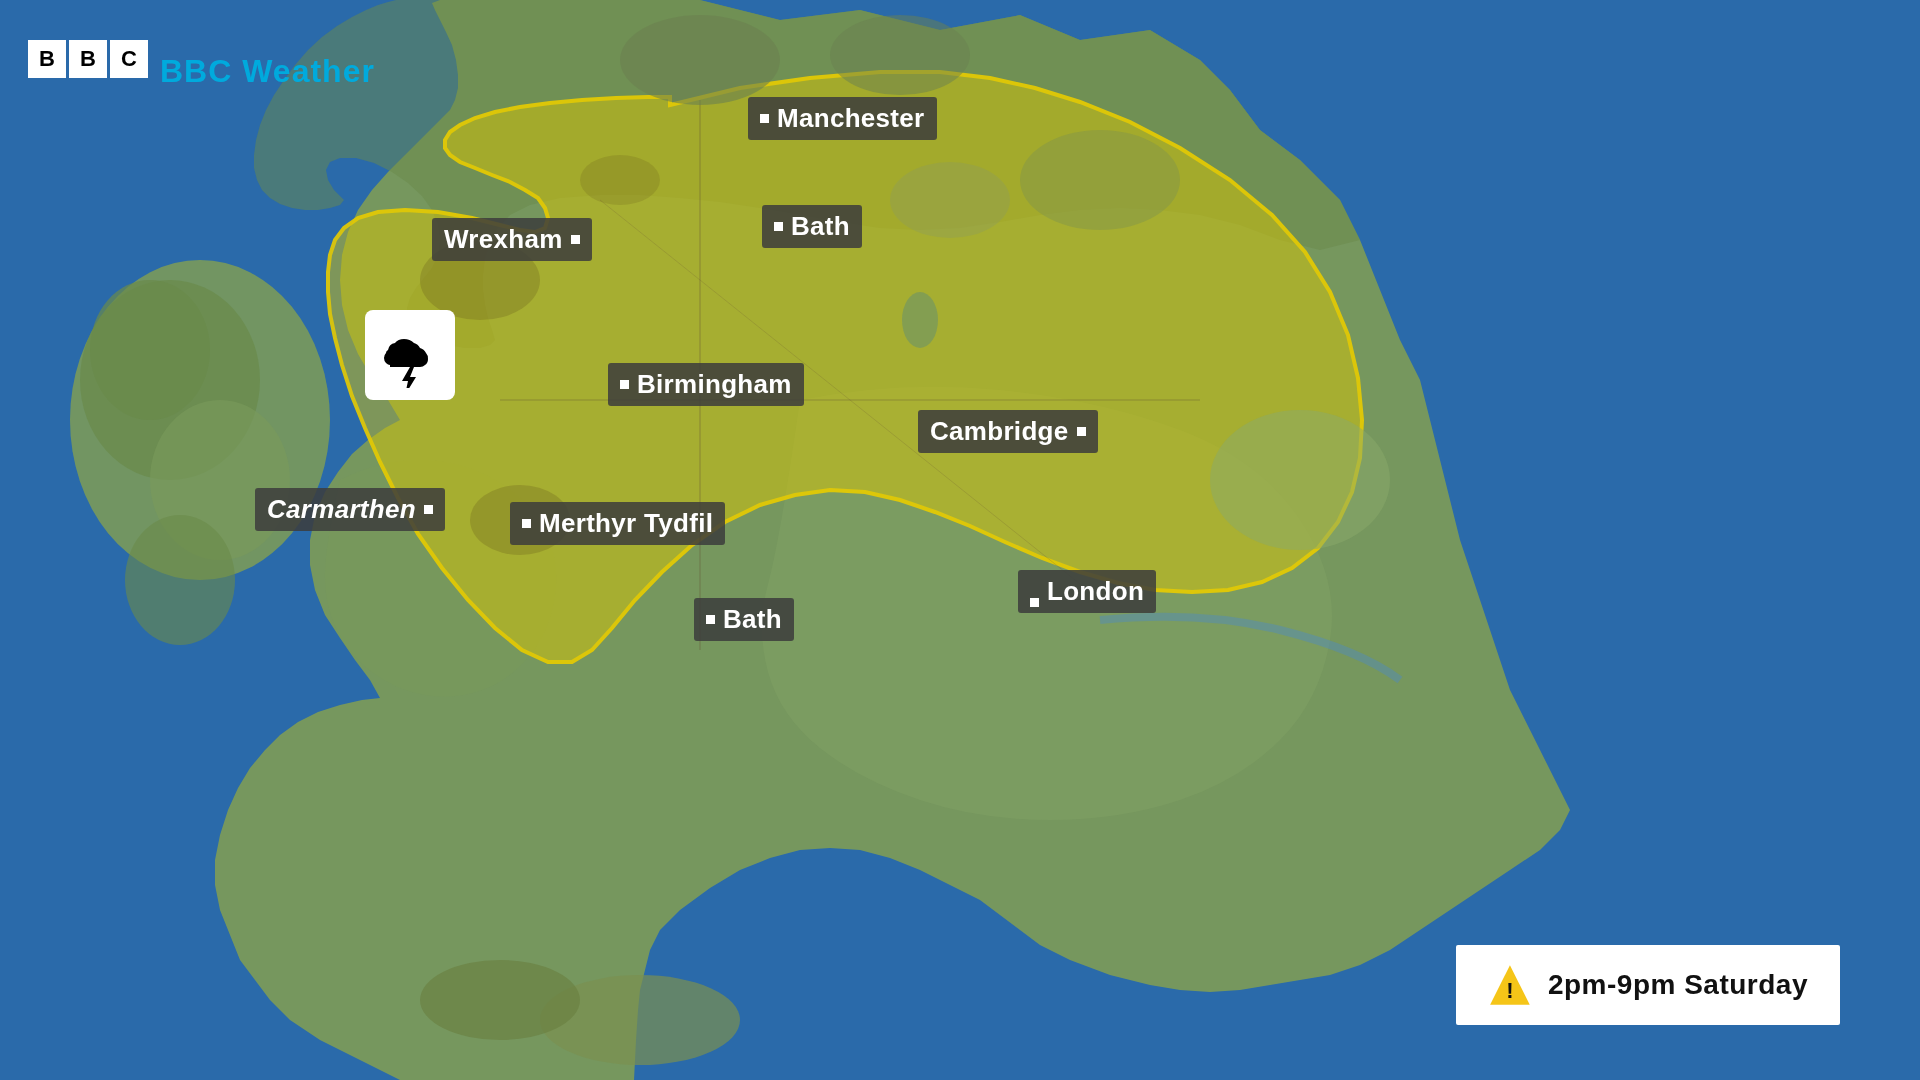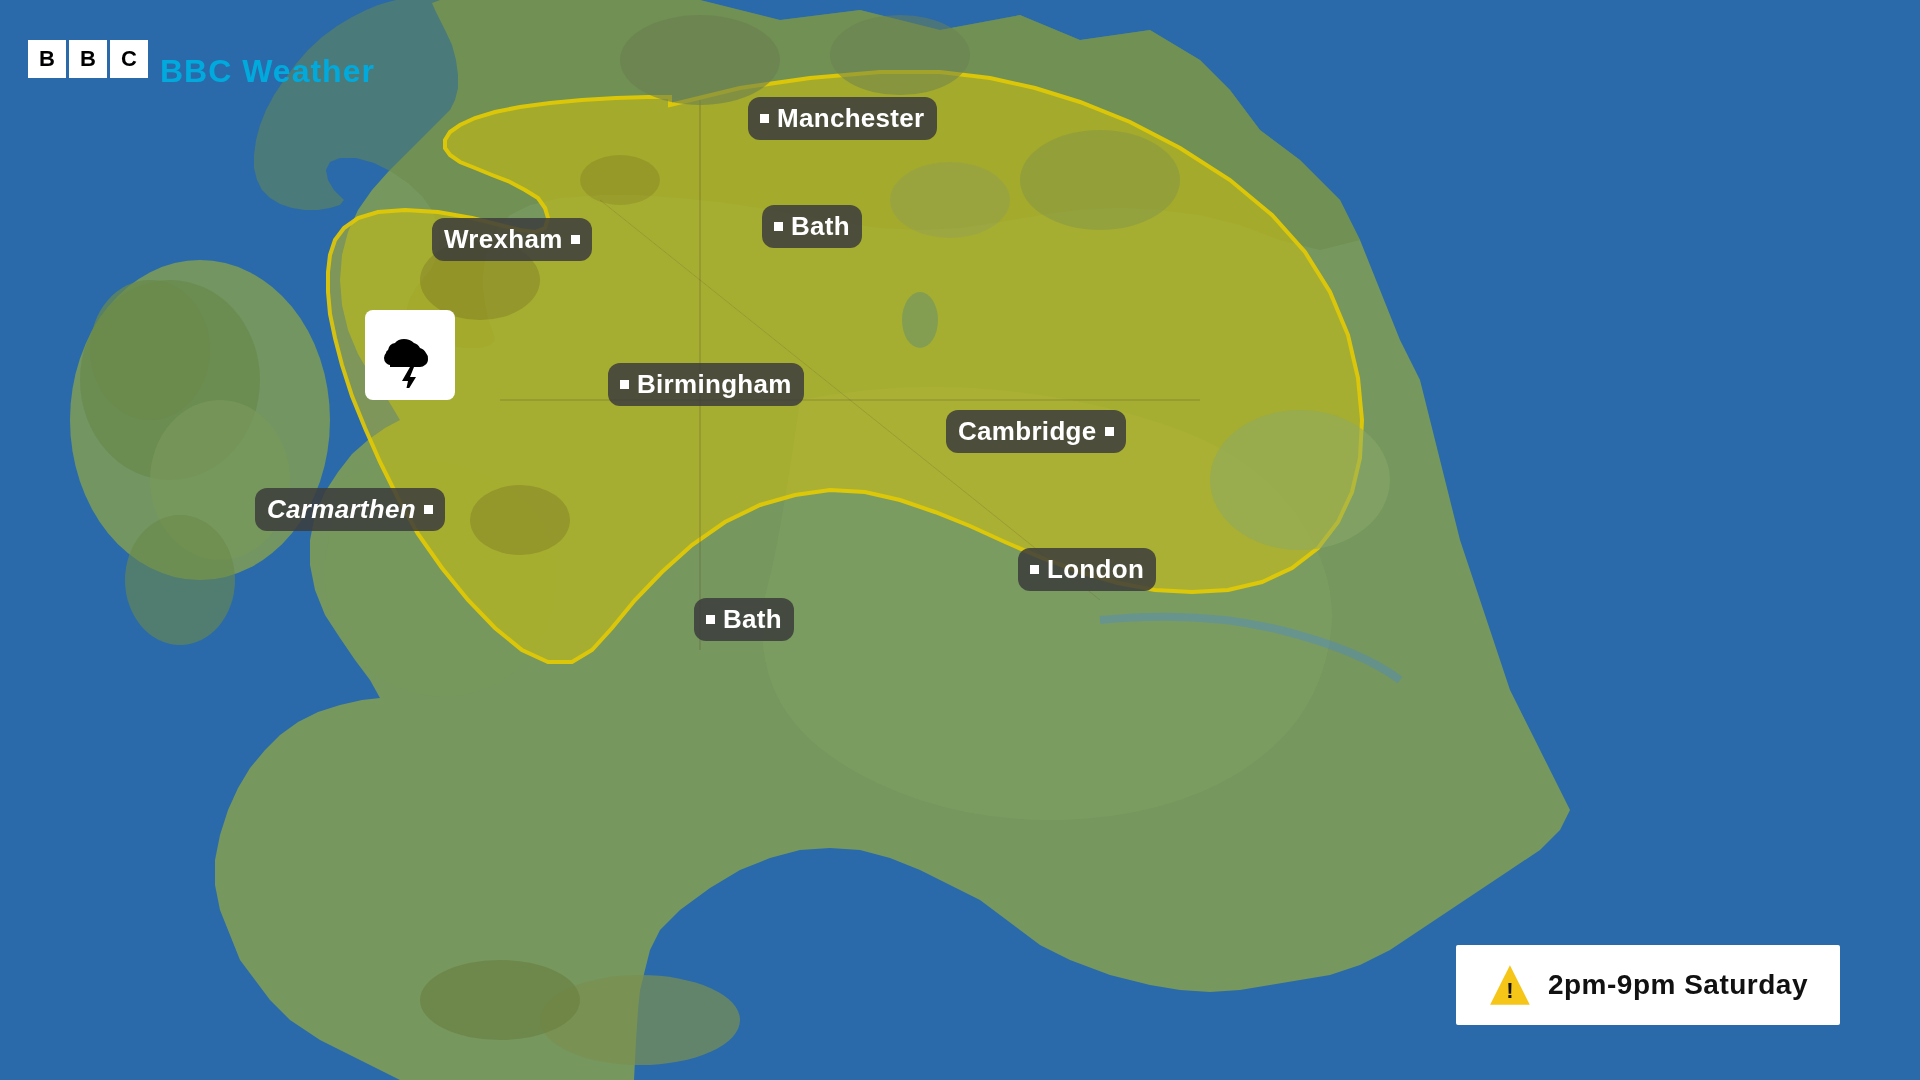"Manchester" .city-label { border-radius: 12px -> 3px }
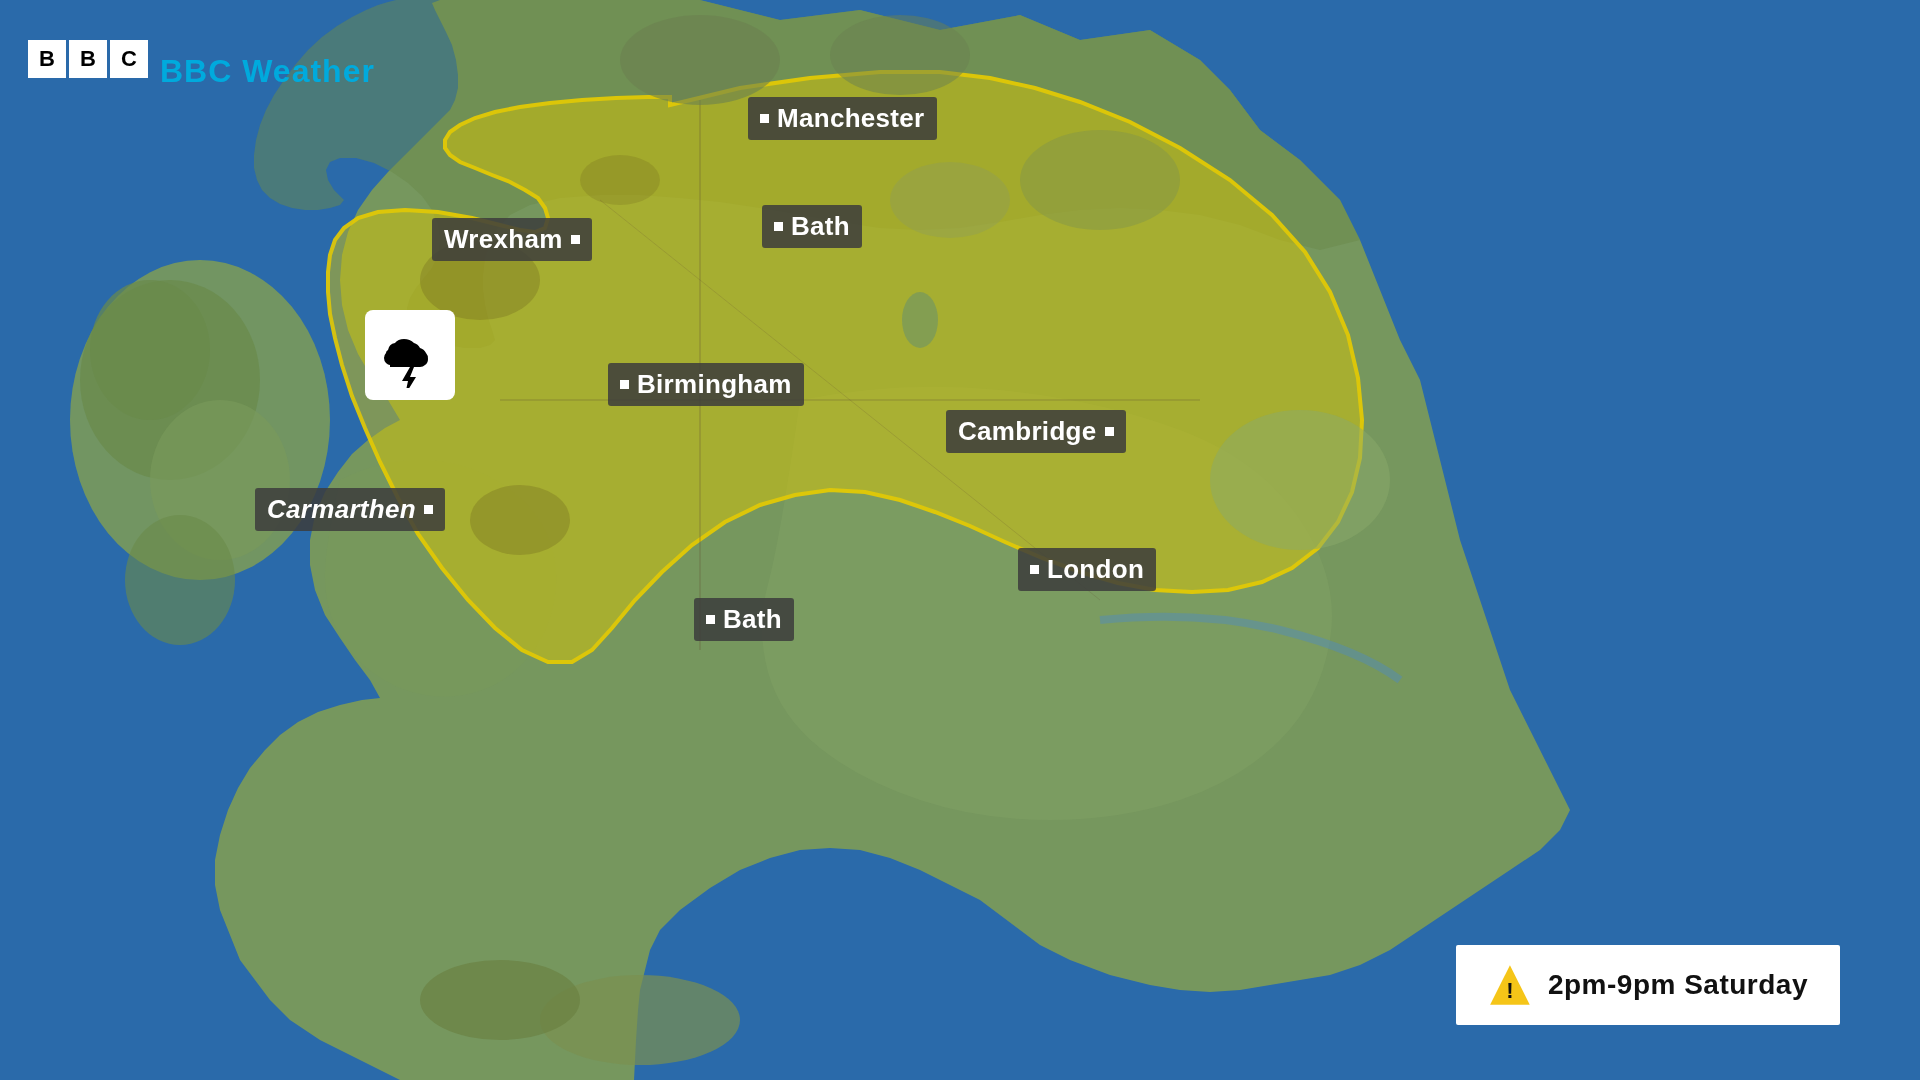"Cambridge" div.city-label { margin-left: 28px -> none }
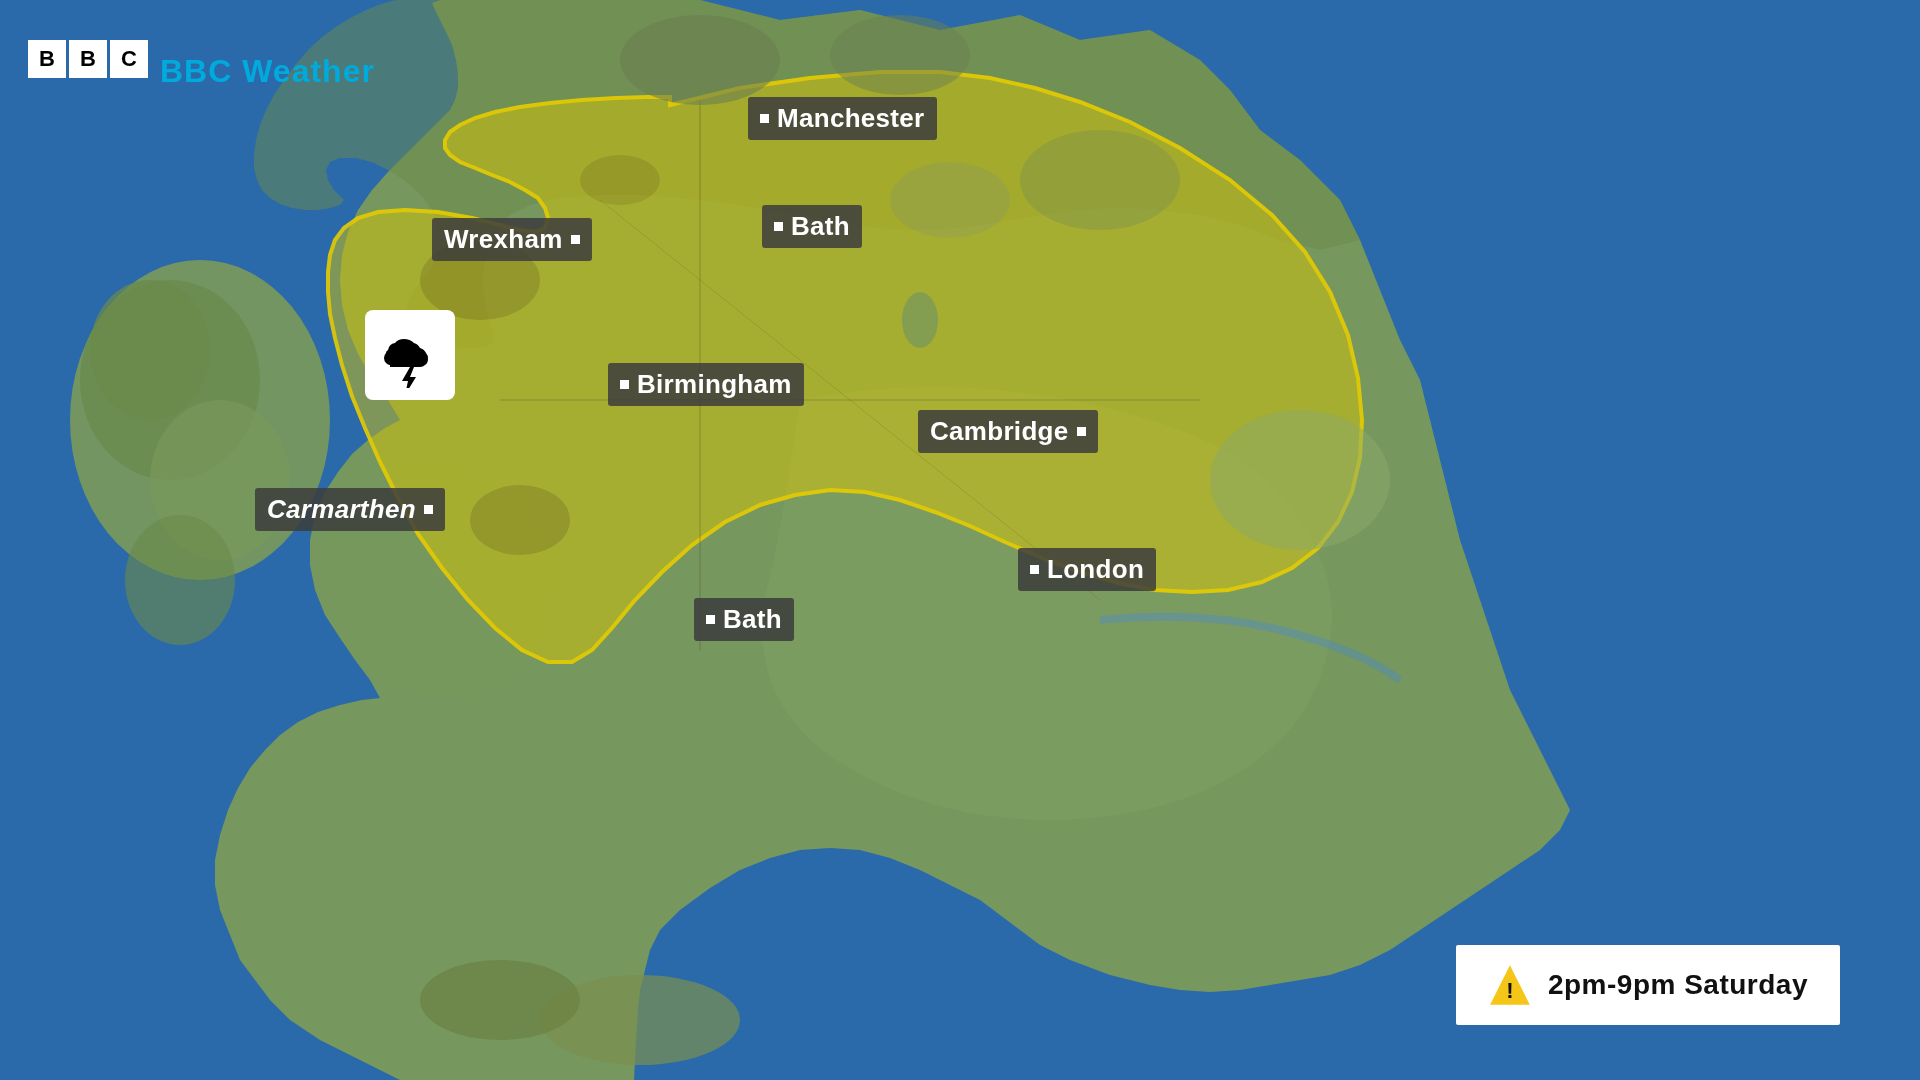"Merthyr Tydfil" div.city-label { html: none -> <div> <div></div> <span>Merthyr Tydfil</span> </div> }
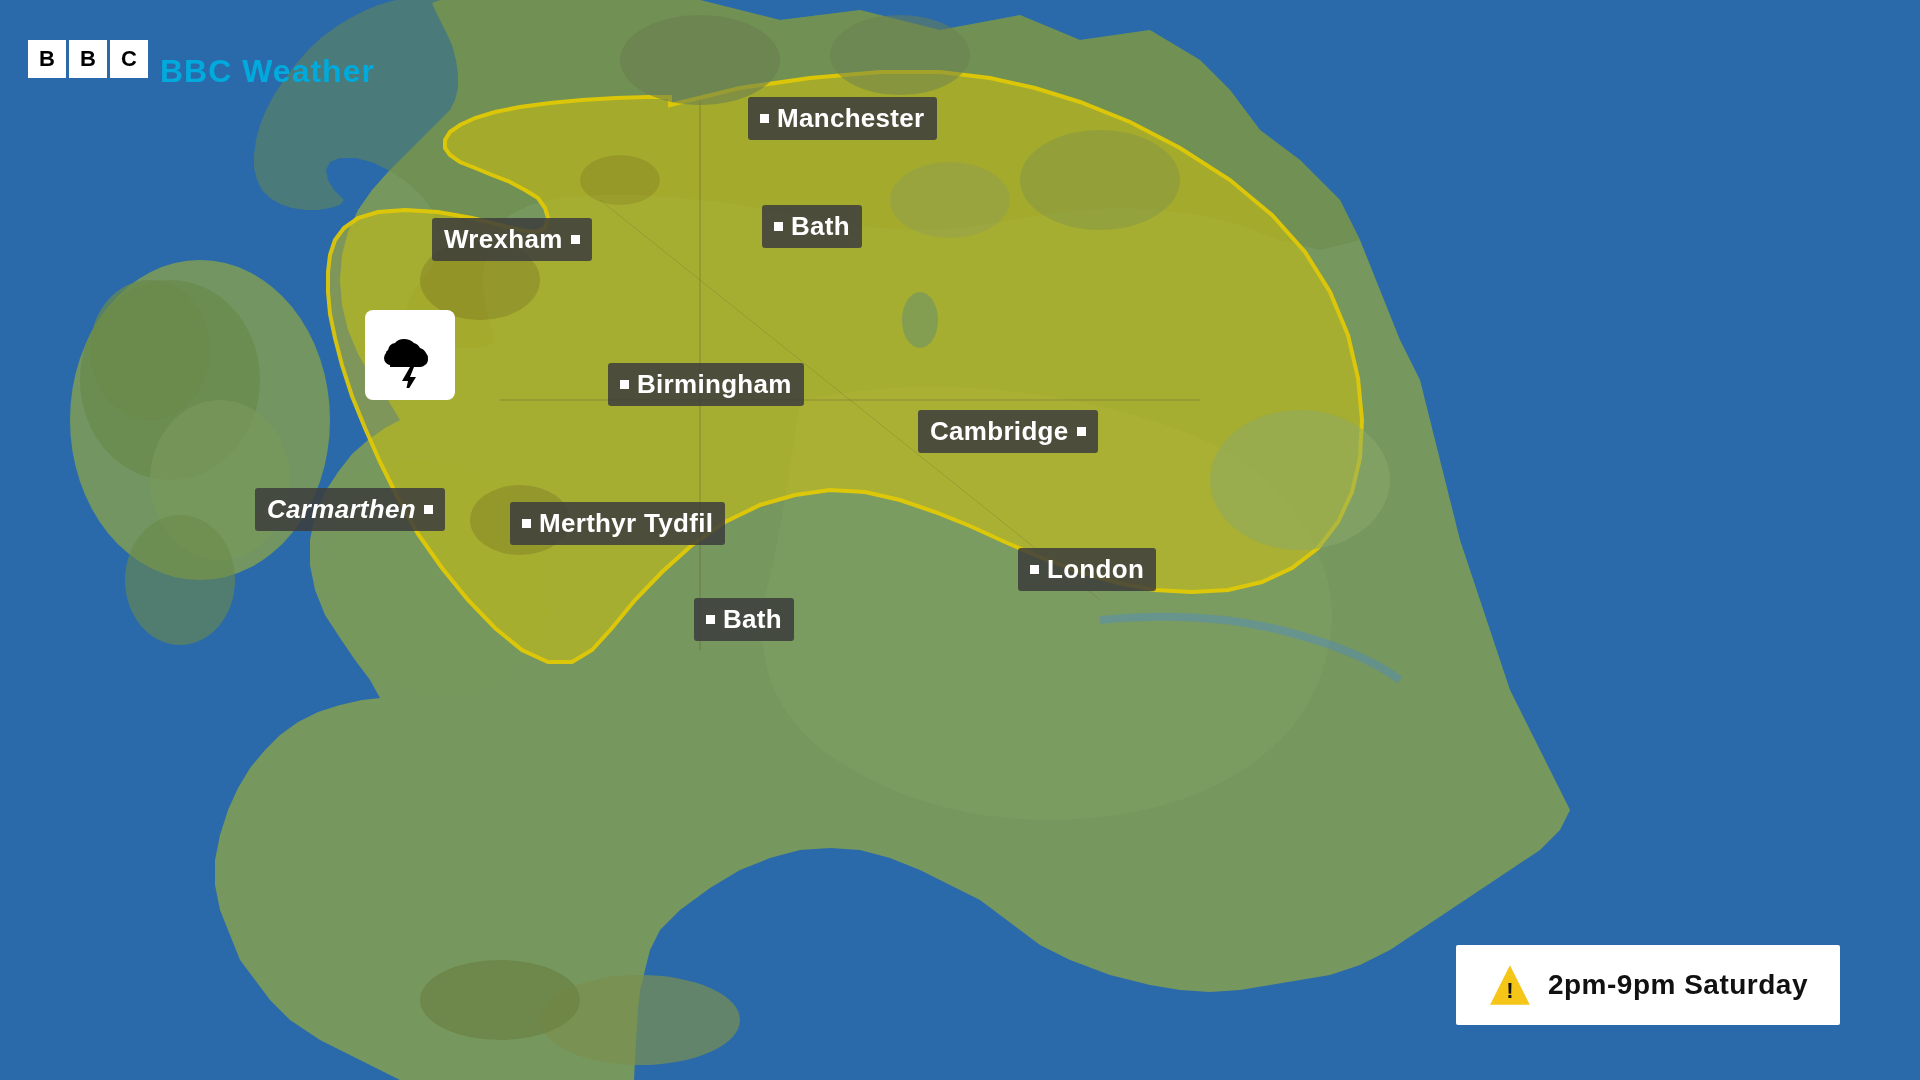"London" div.city-label { align-items: none -> flex-end; top: 548px -> 570px }
